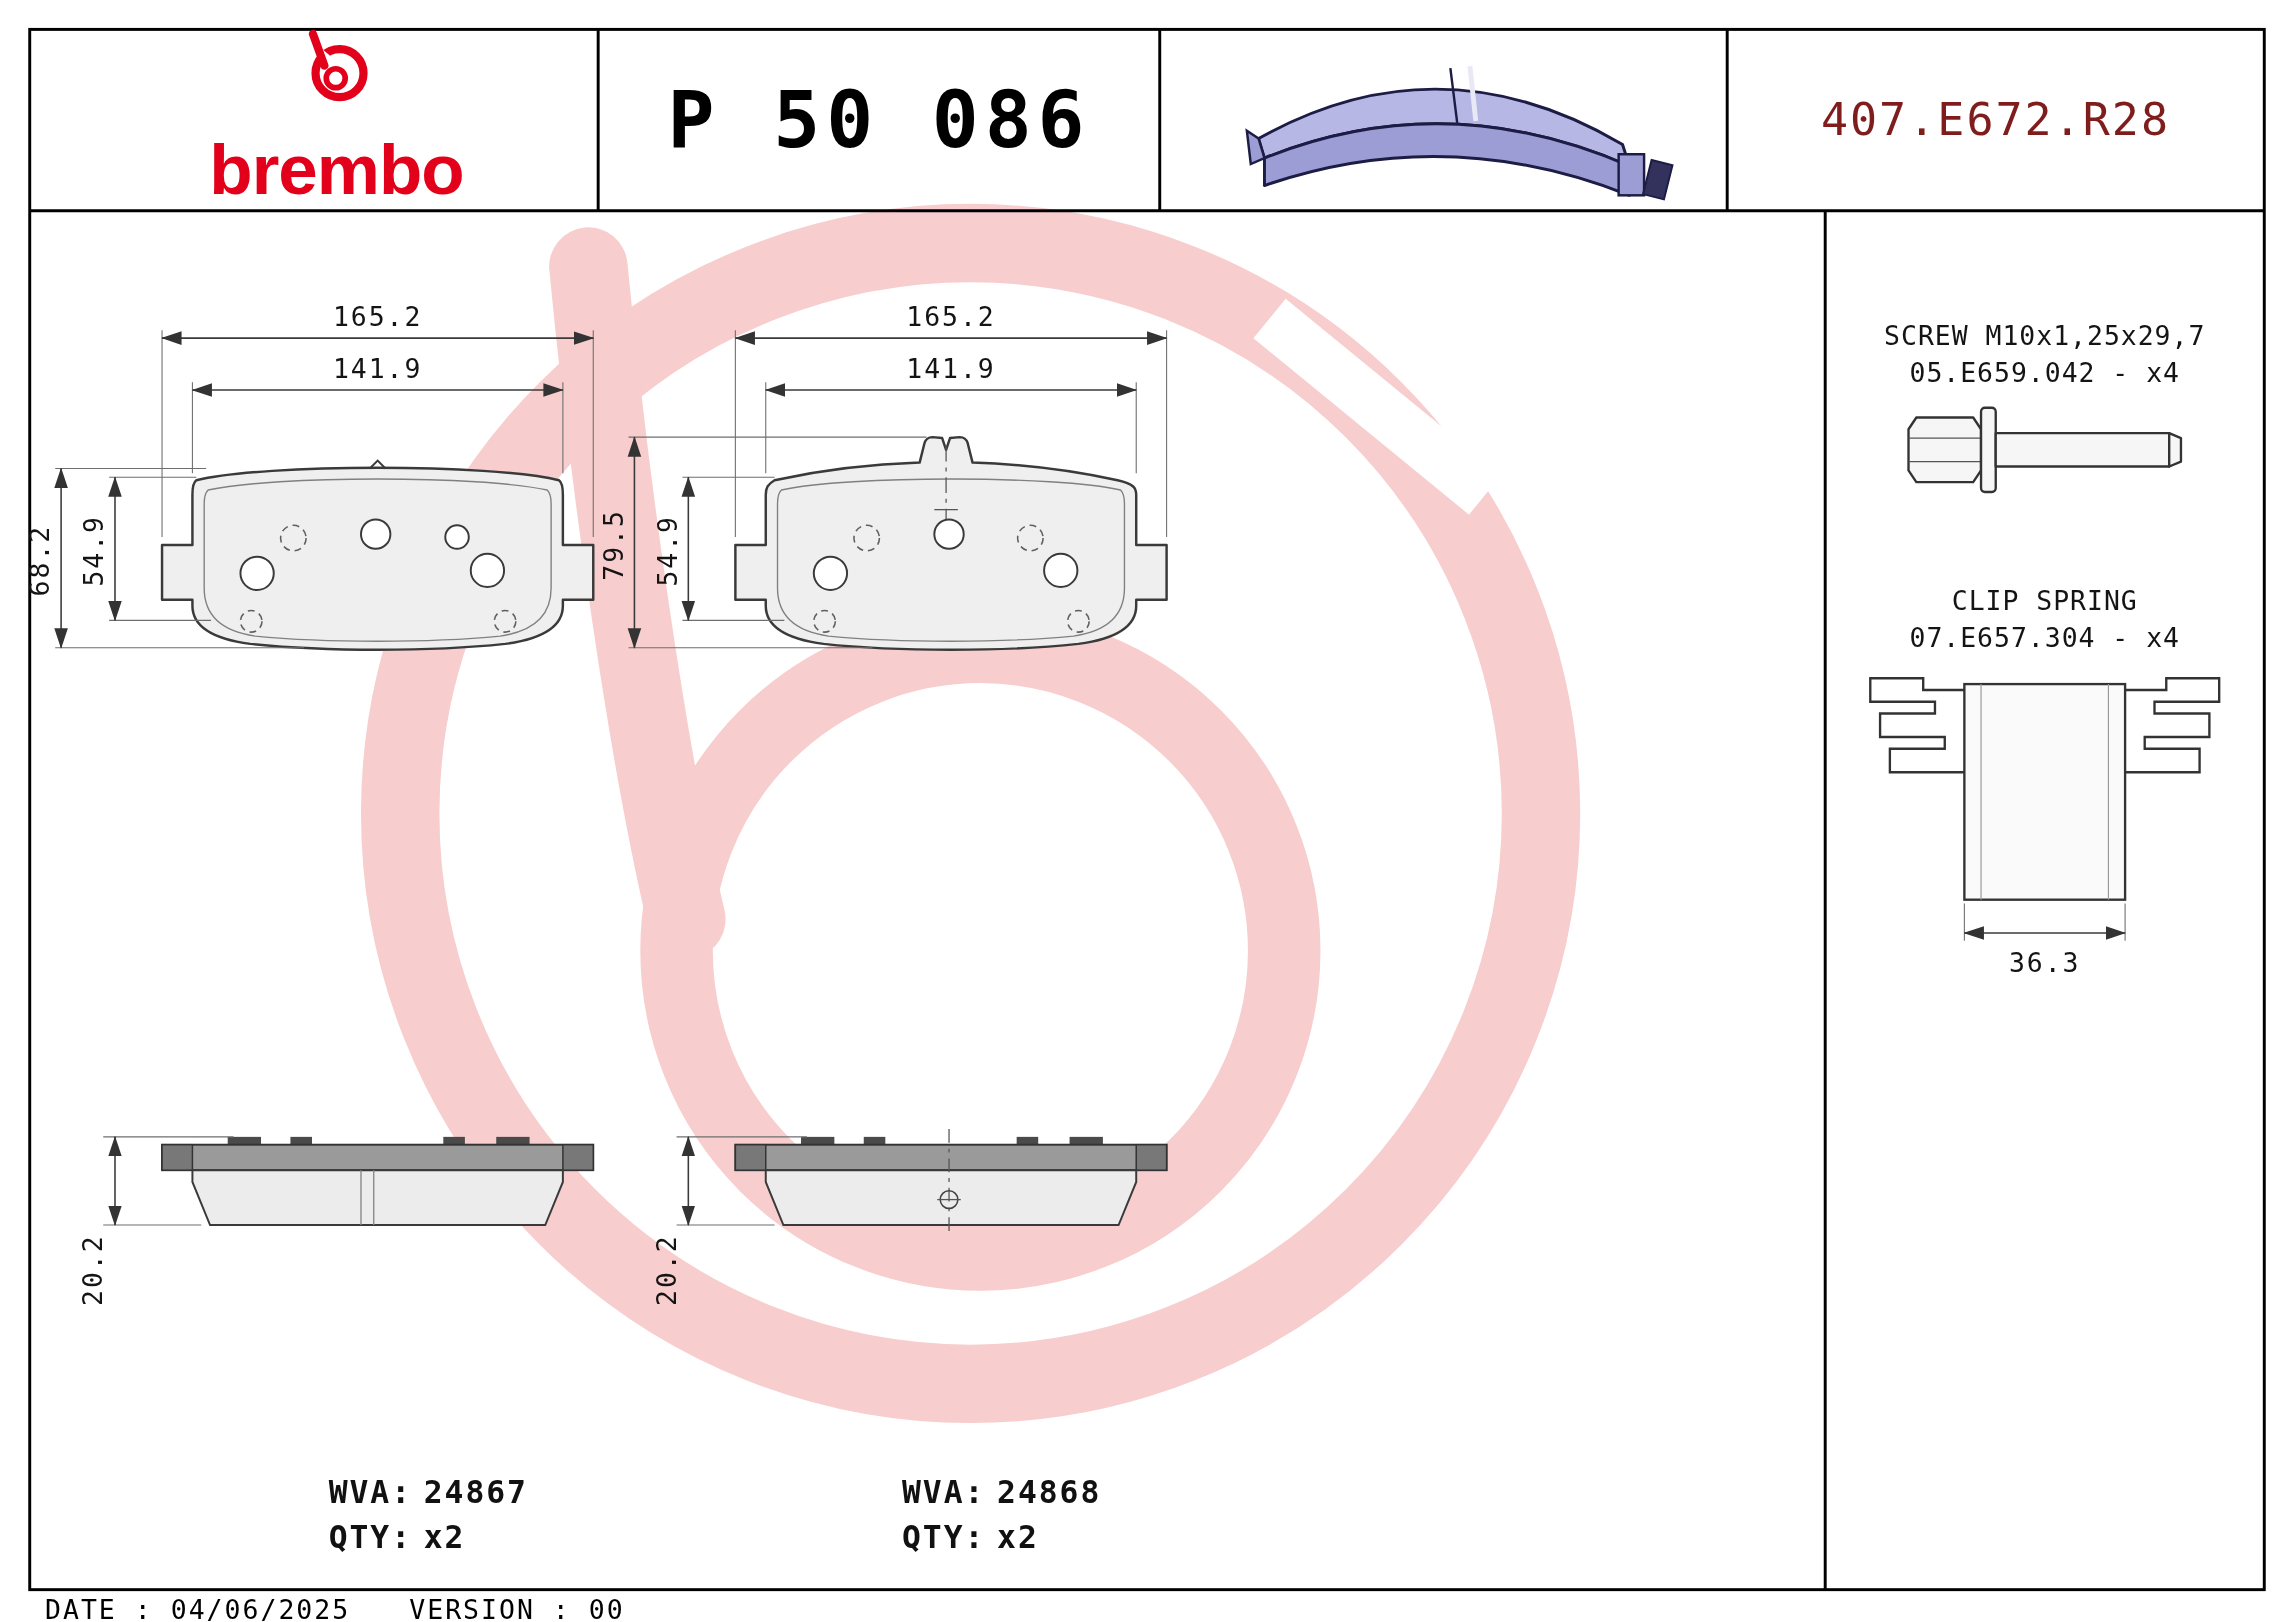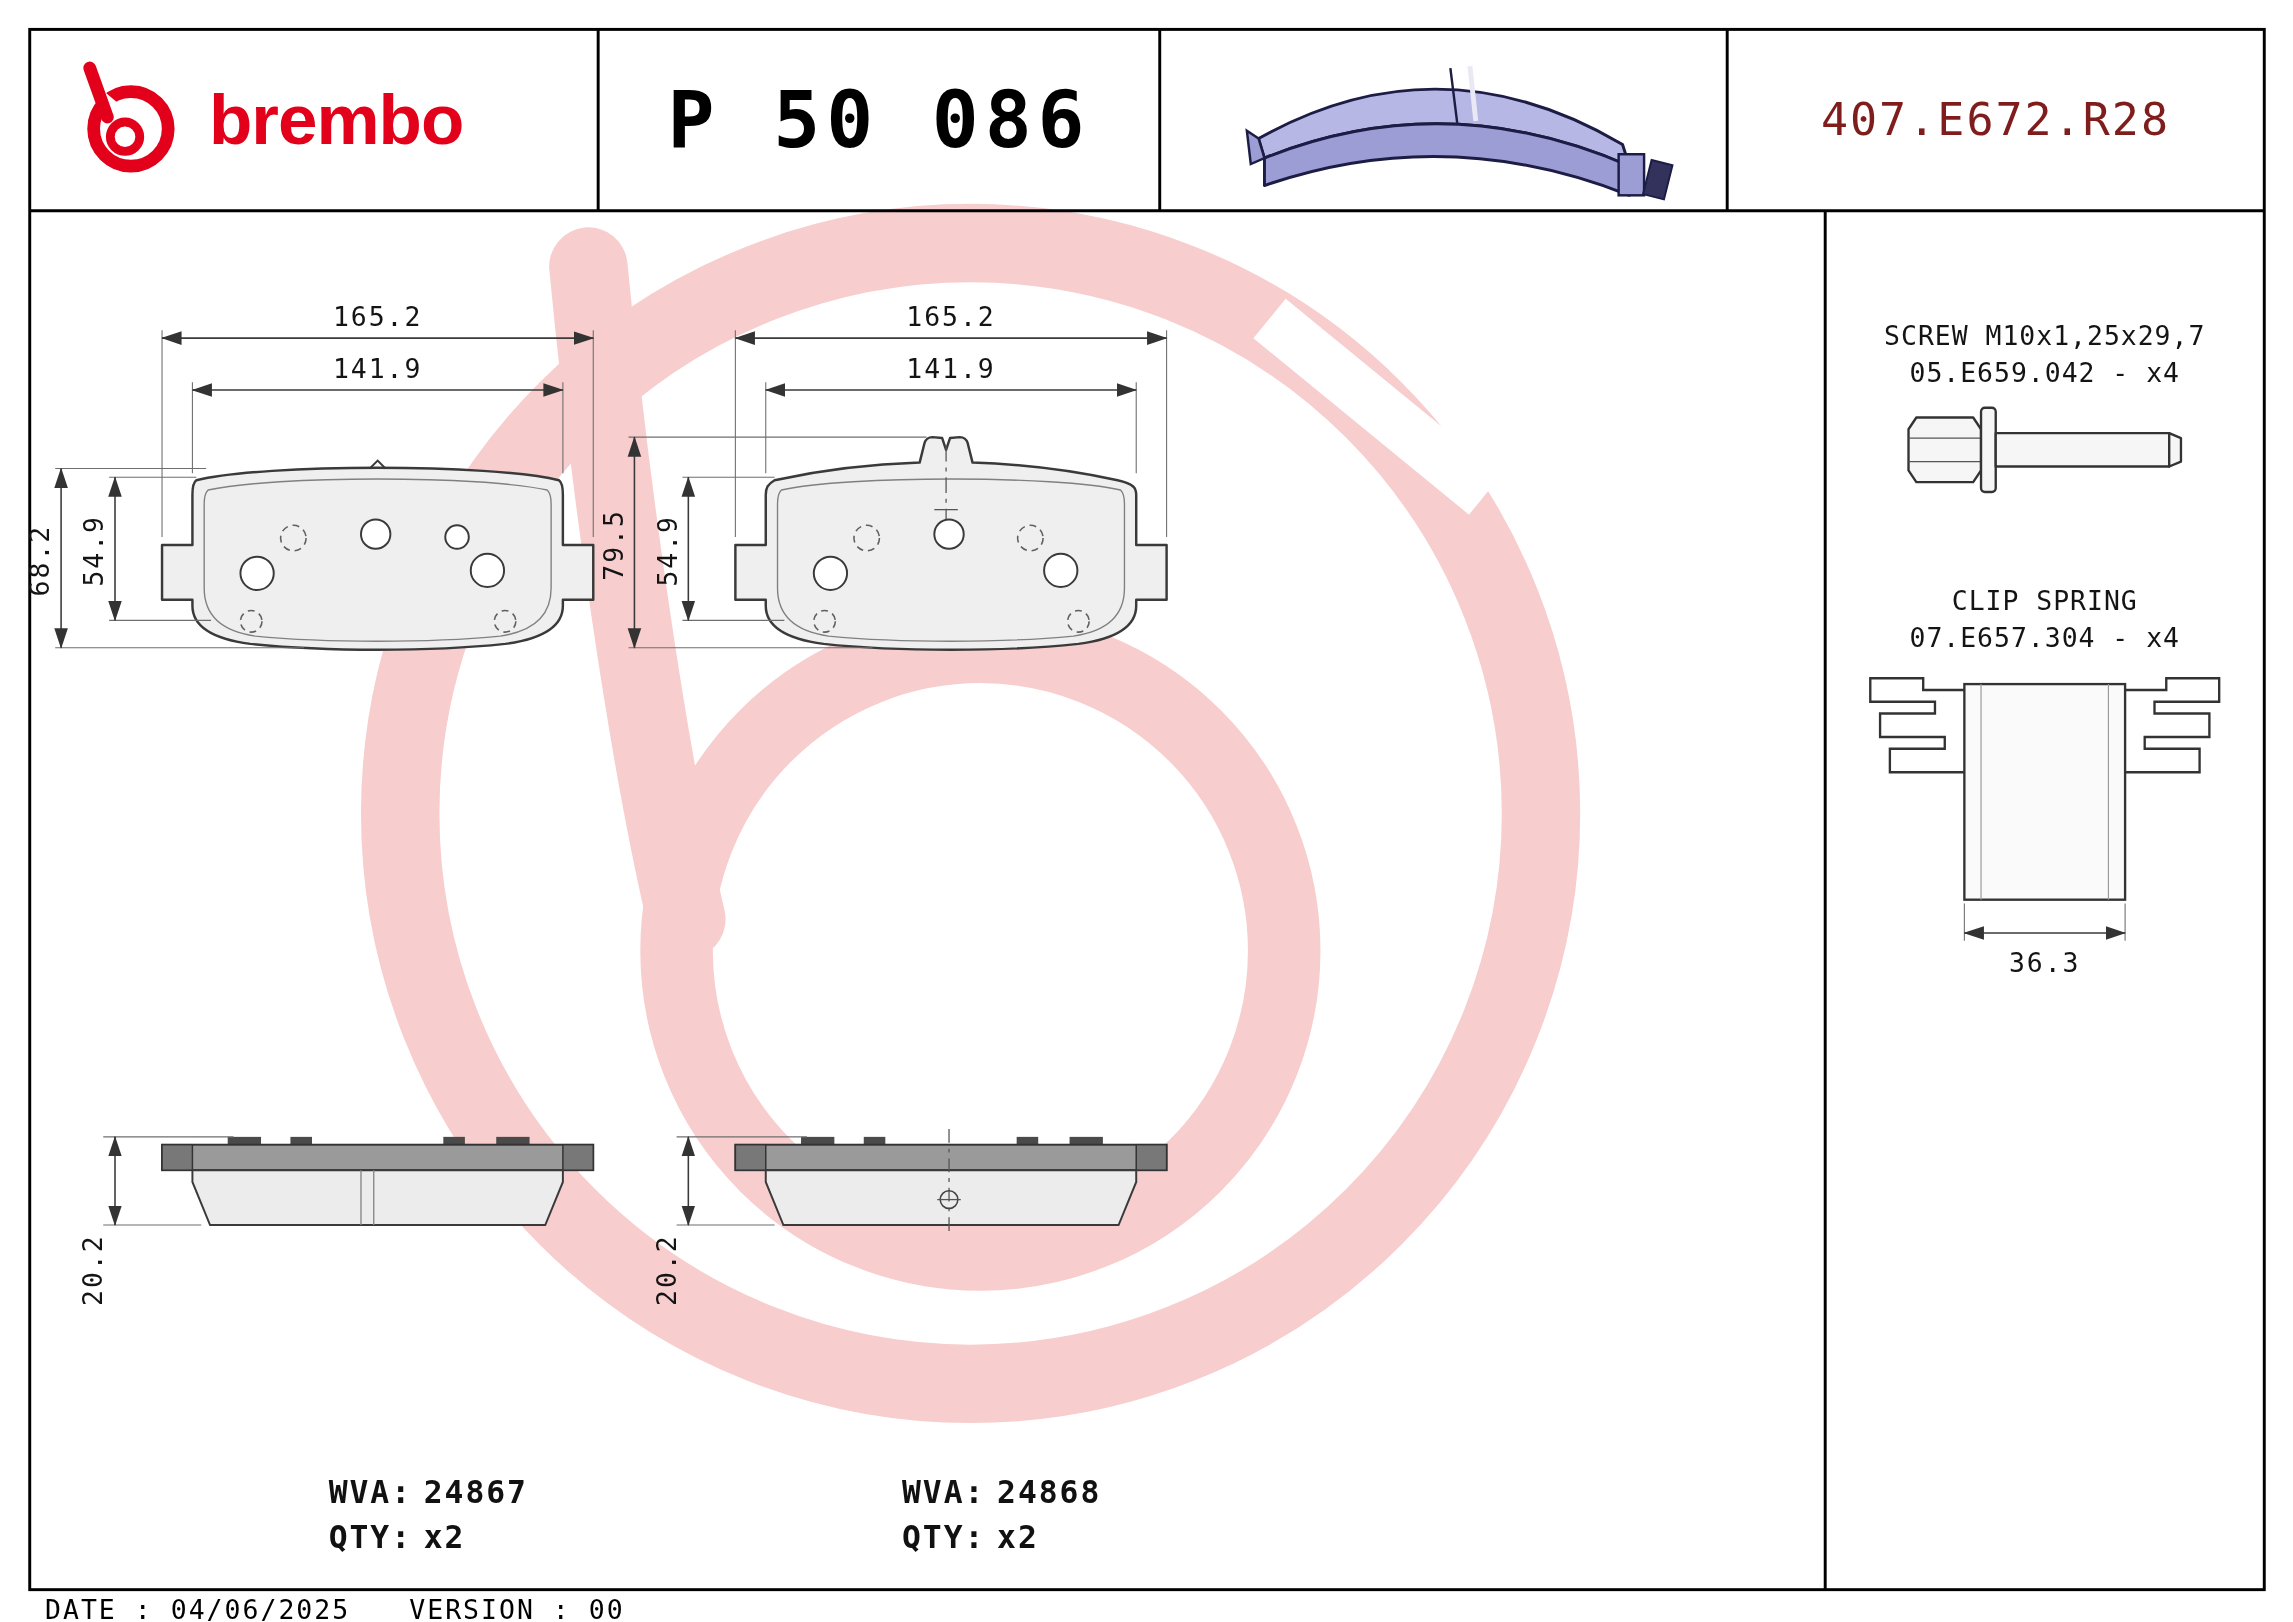"brembo" .cell-logo { flex-direction: none -> column; gap: 31px -> 23px }
